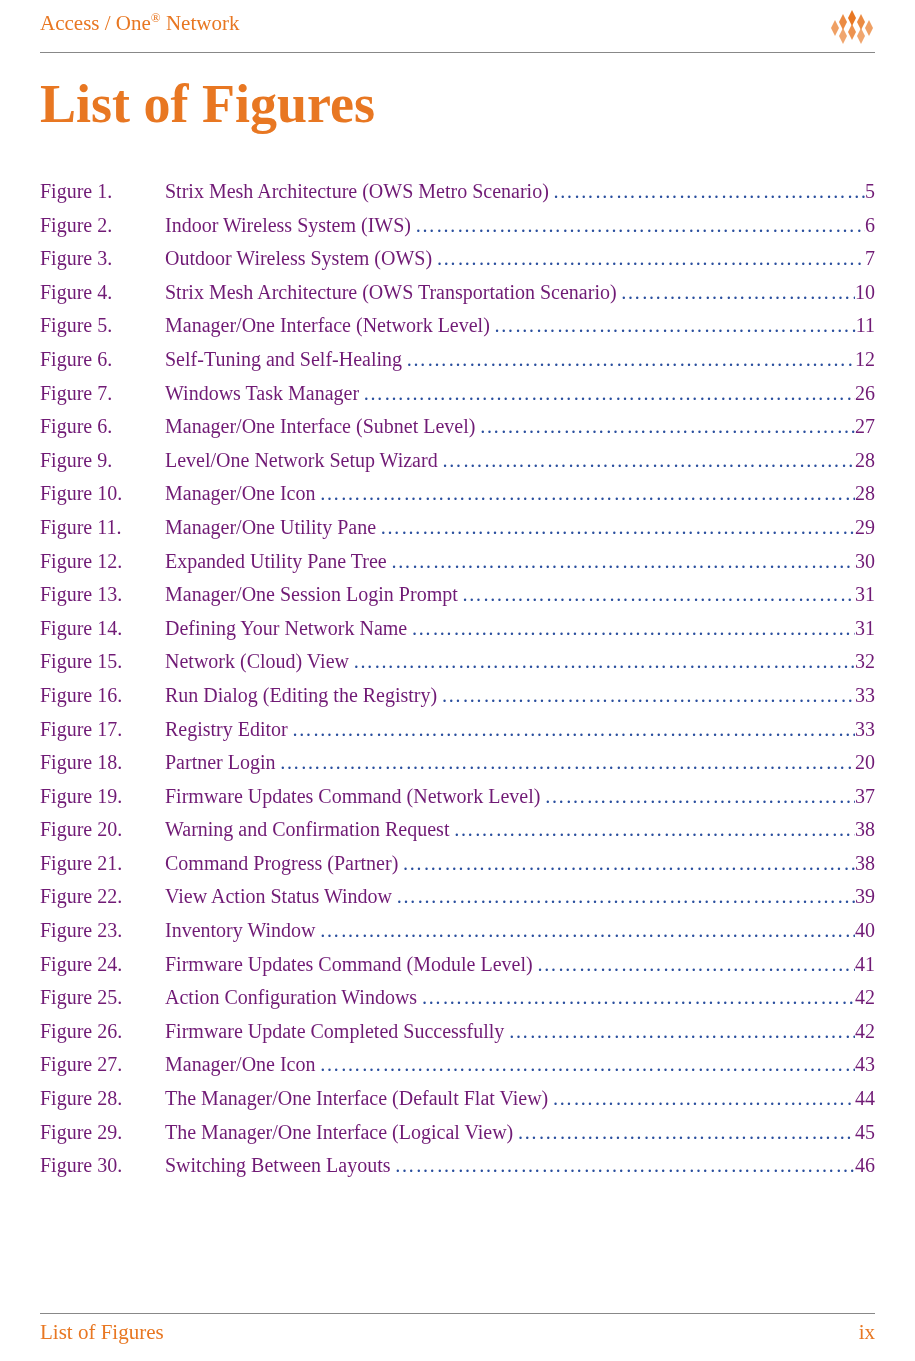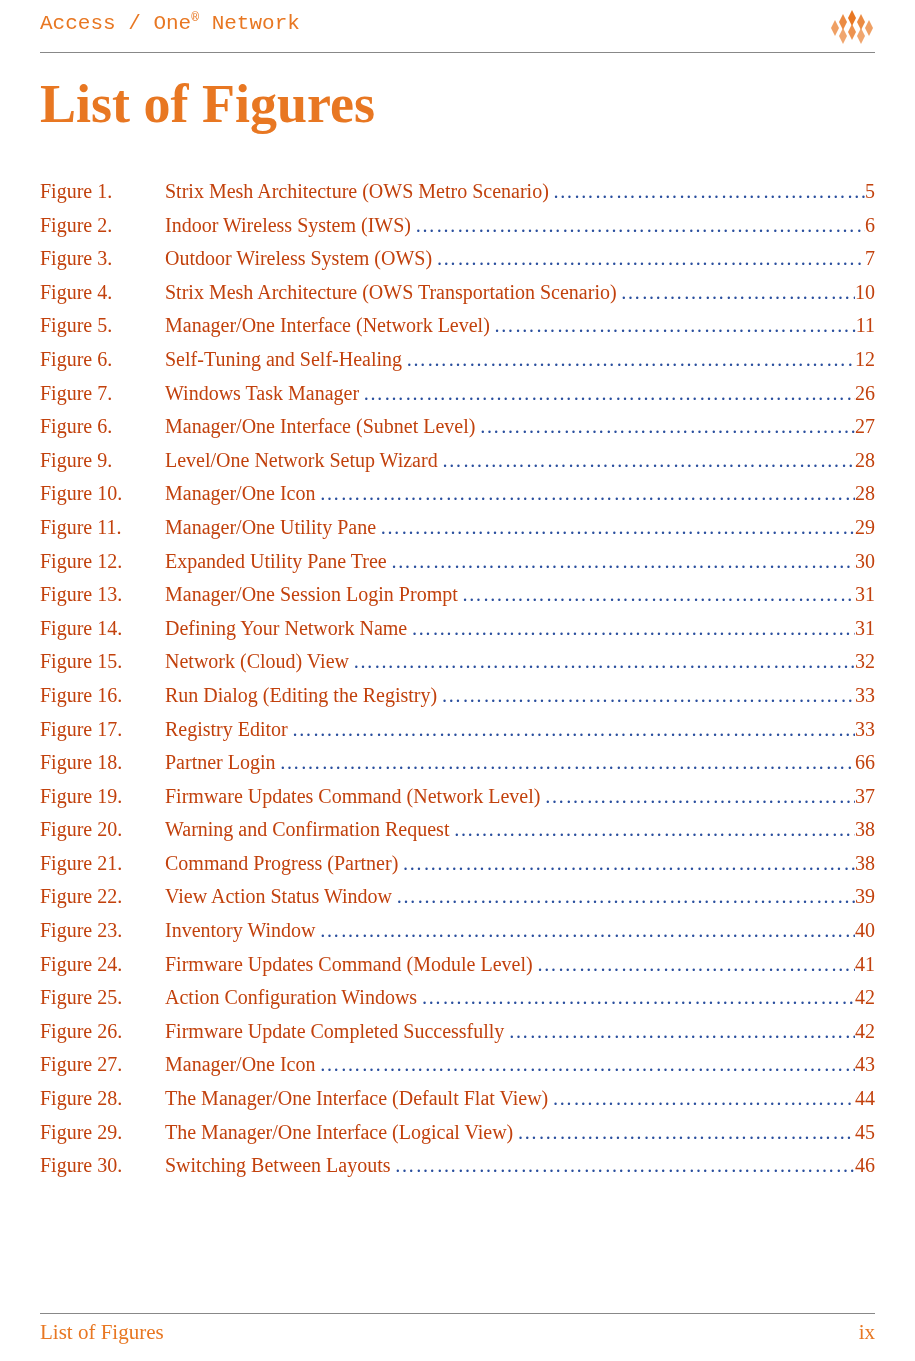"Access / One® Network" .header-row { font-family: Liberation Mono, monospace -> none }
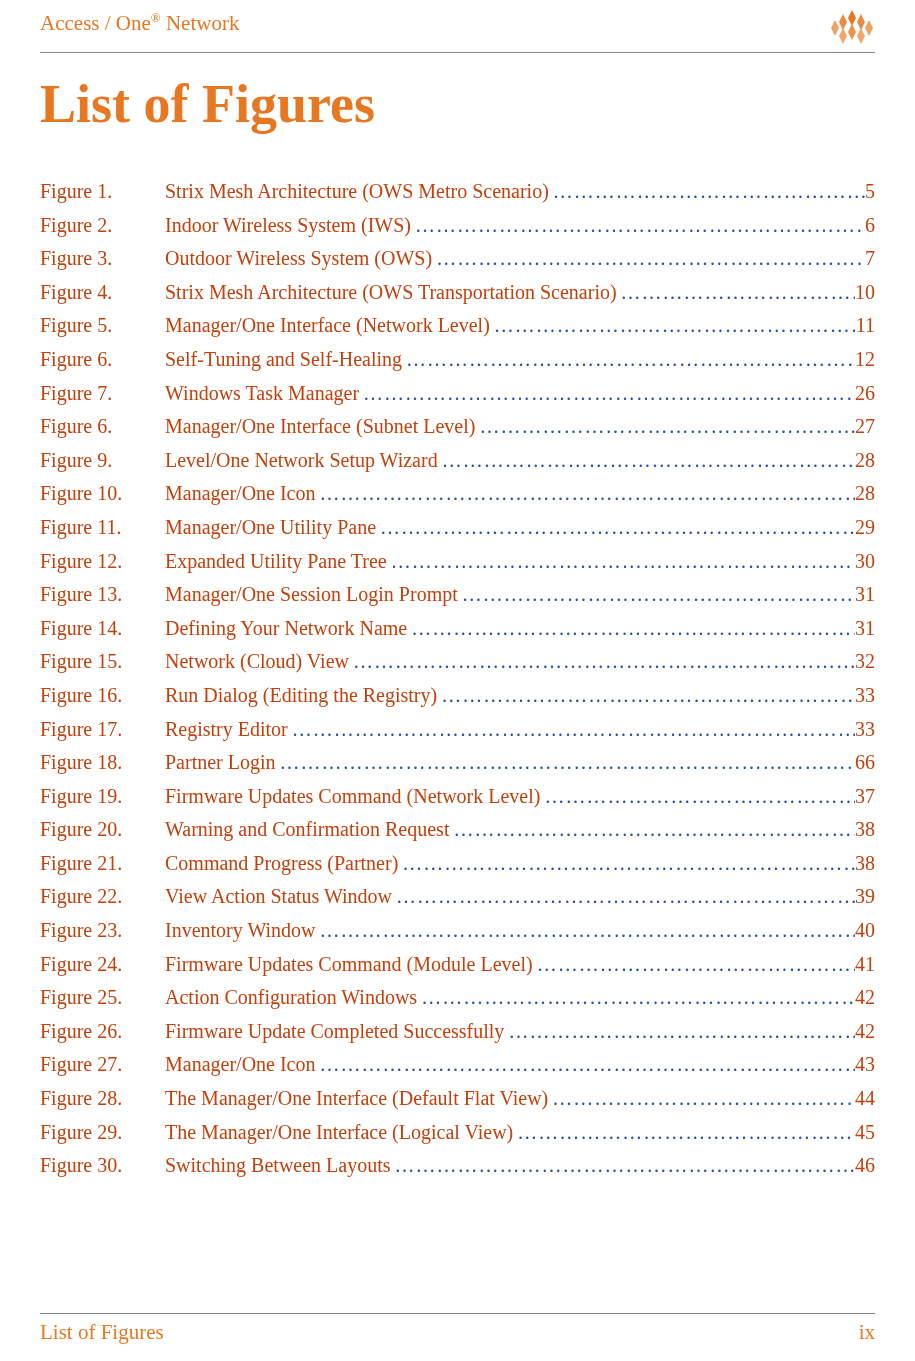"Figure 1." .entry-row { color: #c2410c -> #701a75 }
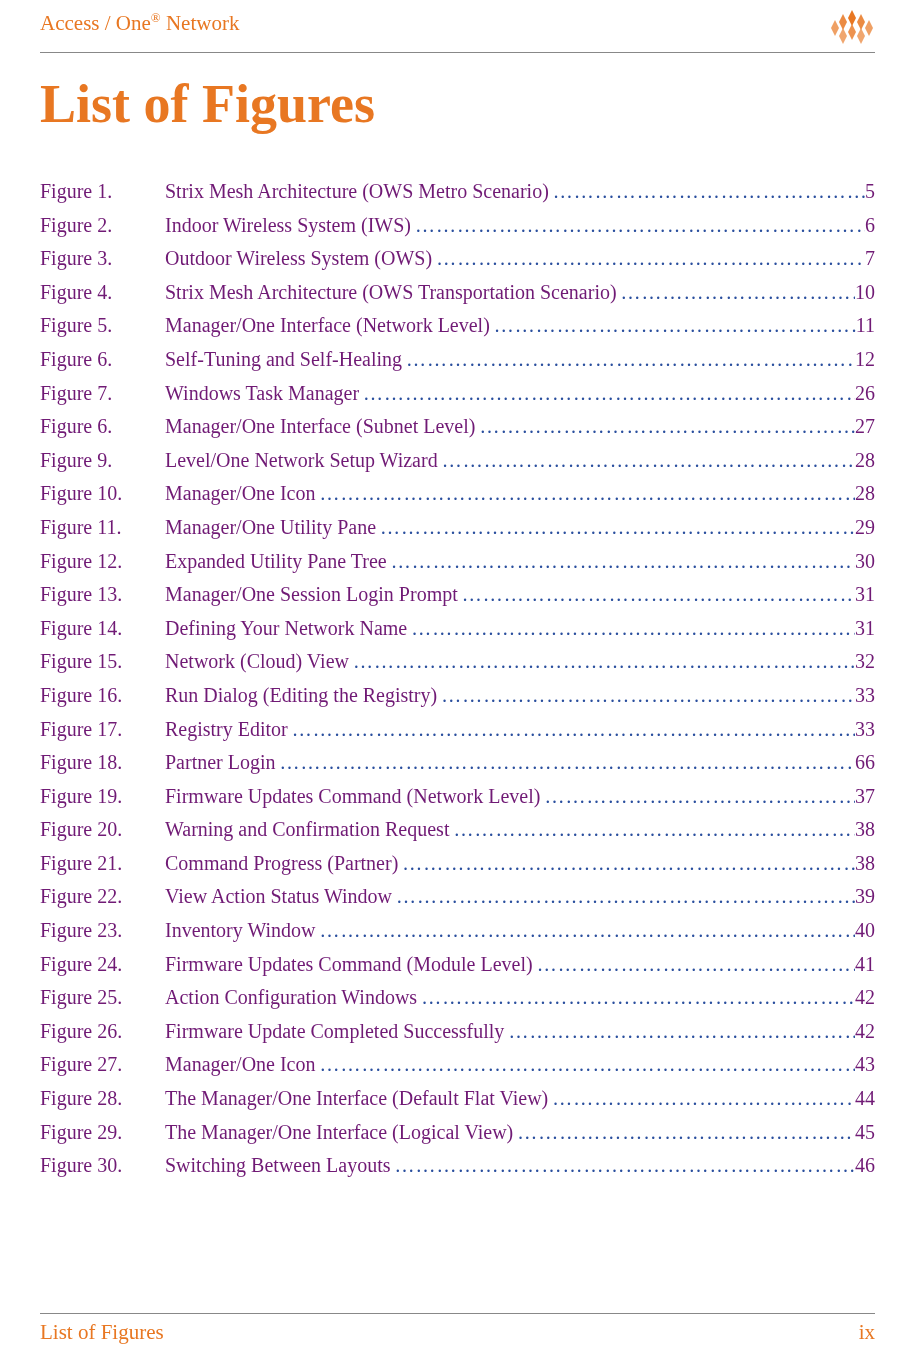"66" span.entry-page { text: 66 -> 20 }
